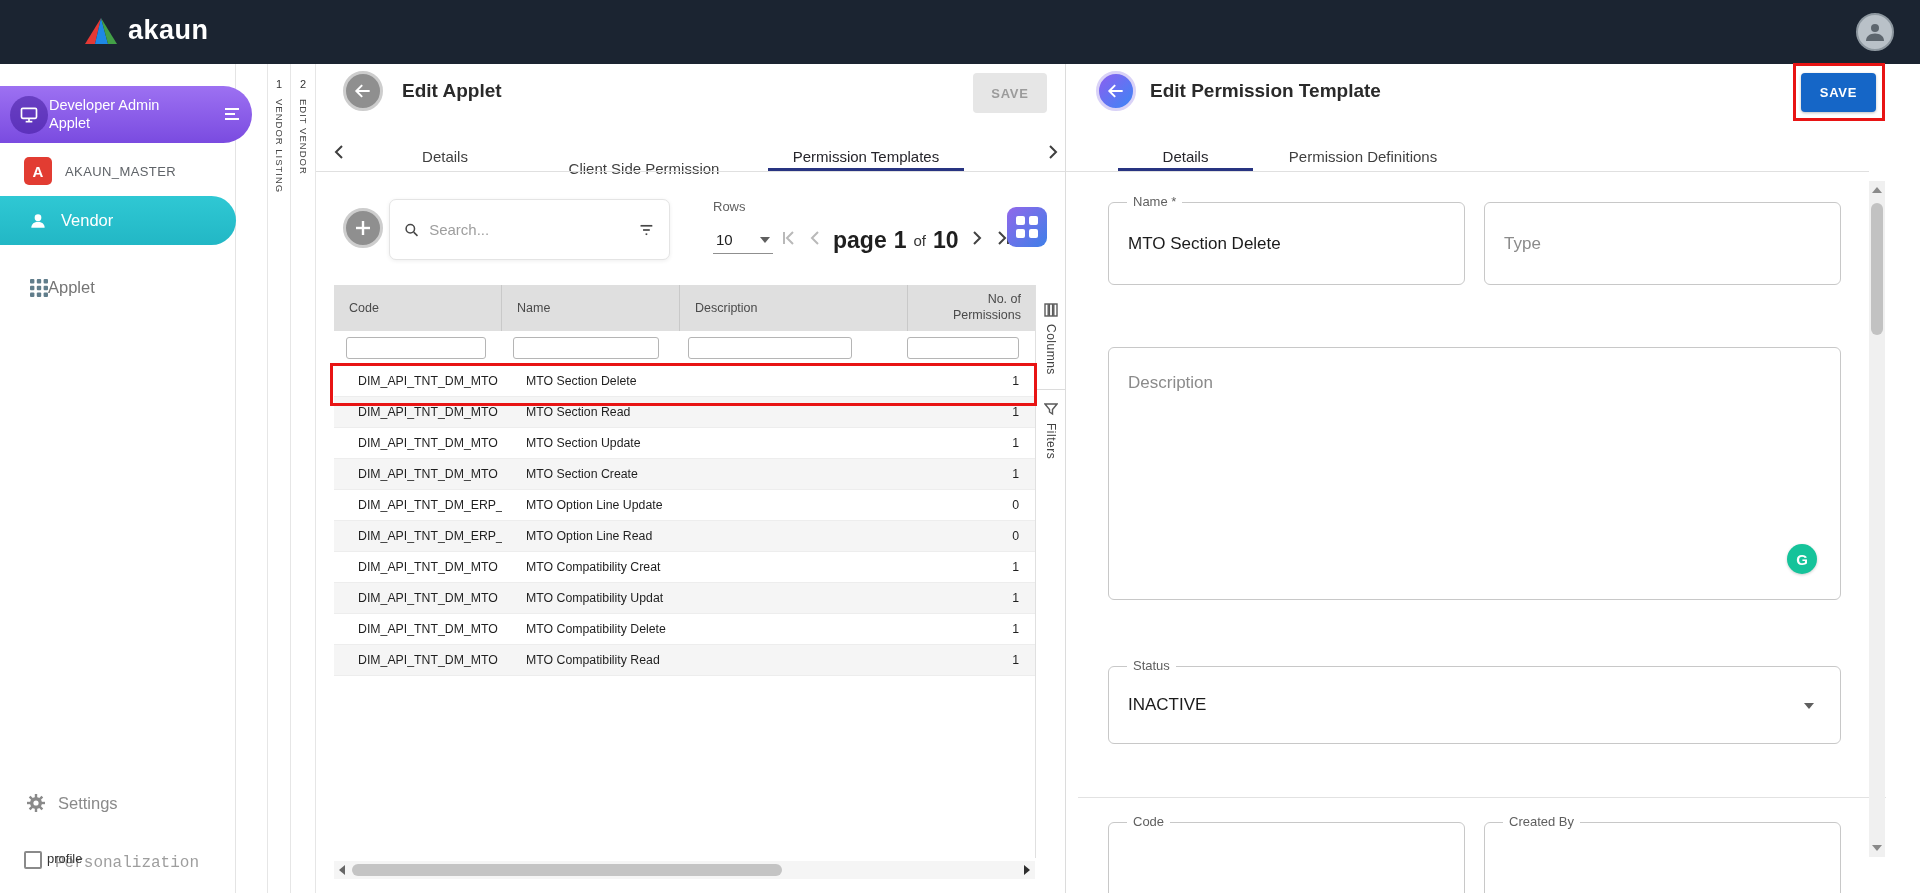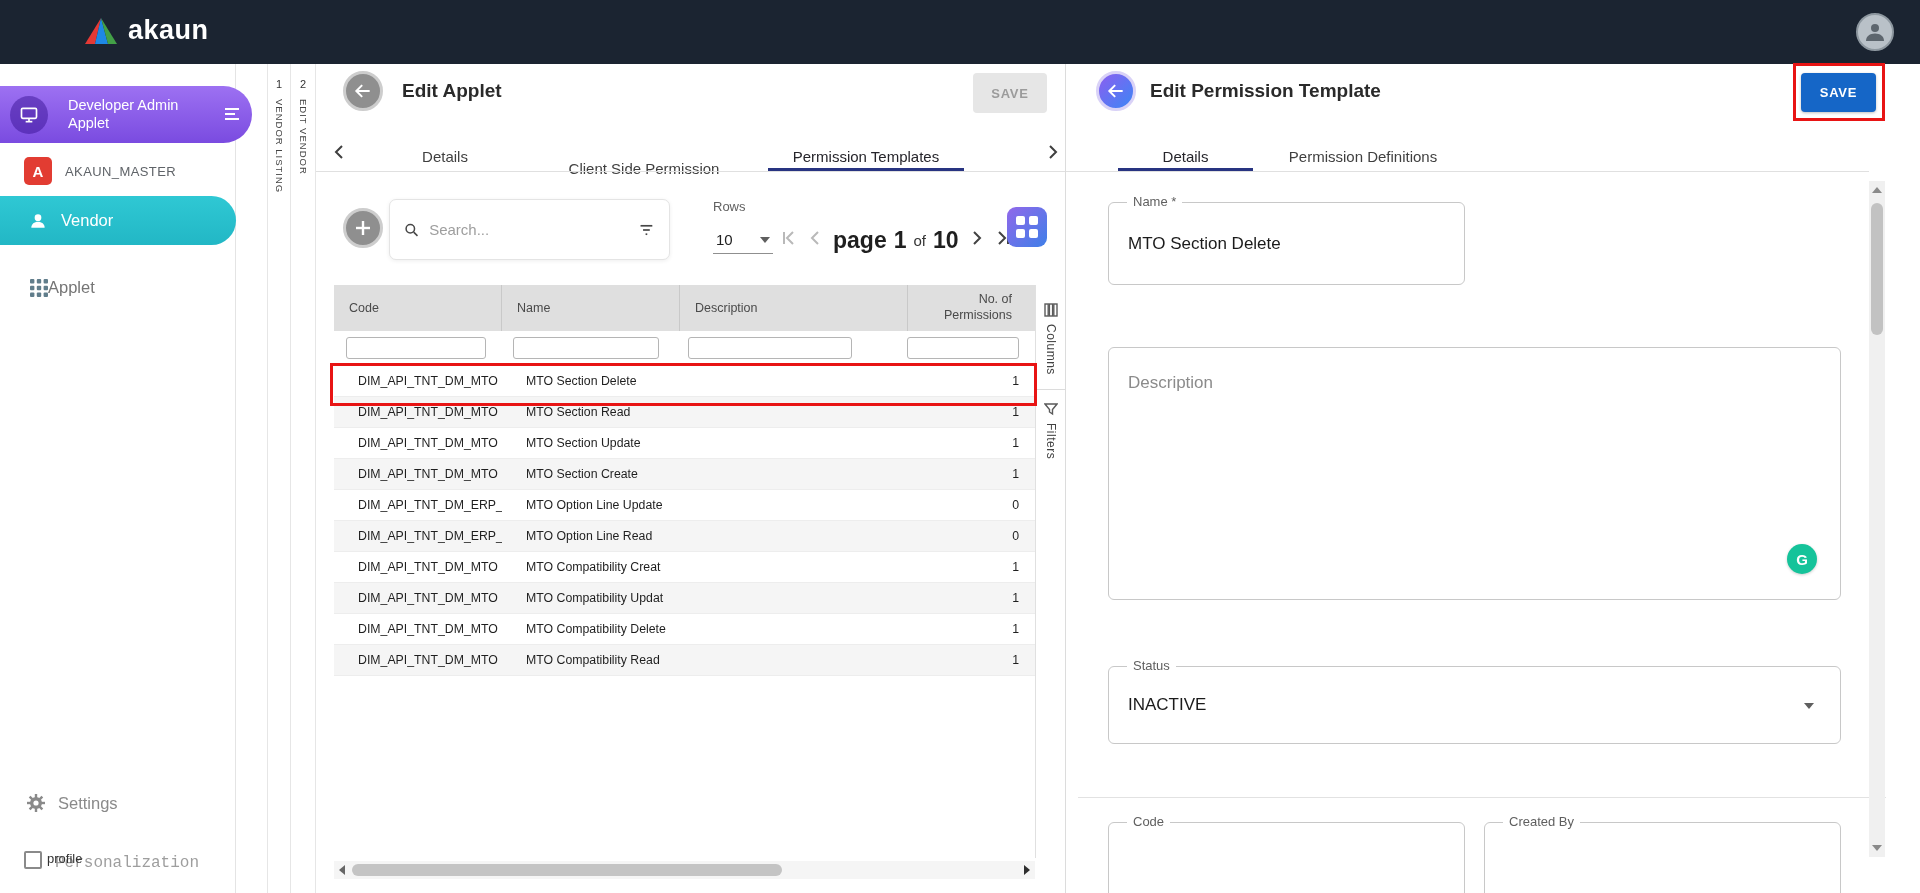"Developer Admin Applet" .applet-pill { gap: 20px -> 1px }
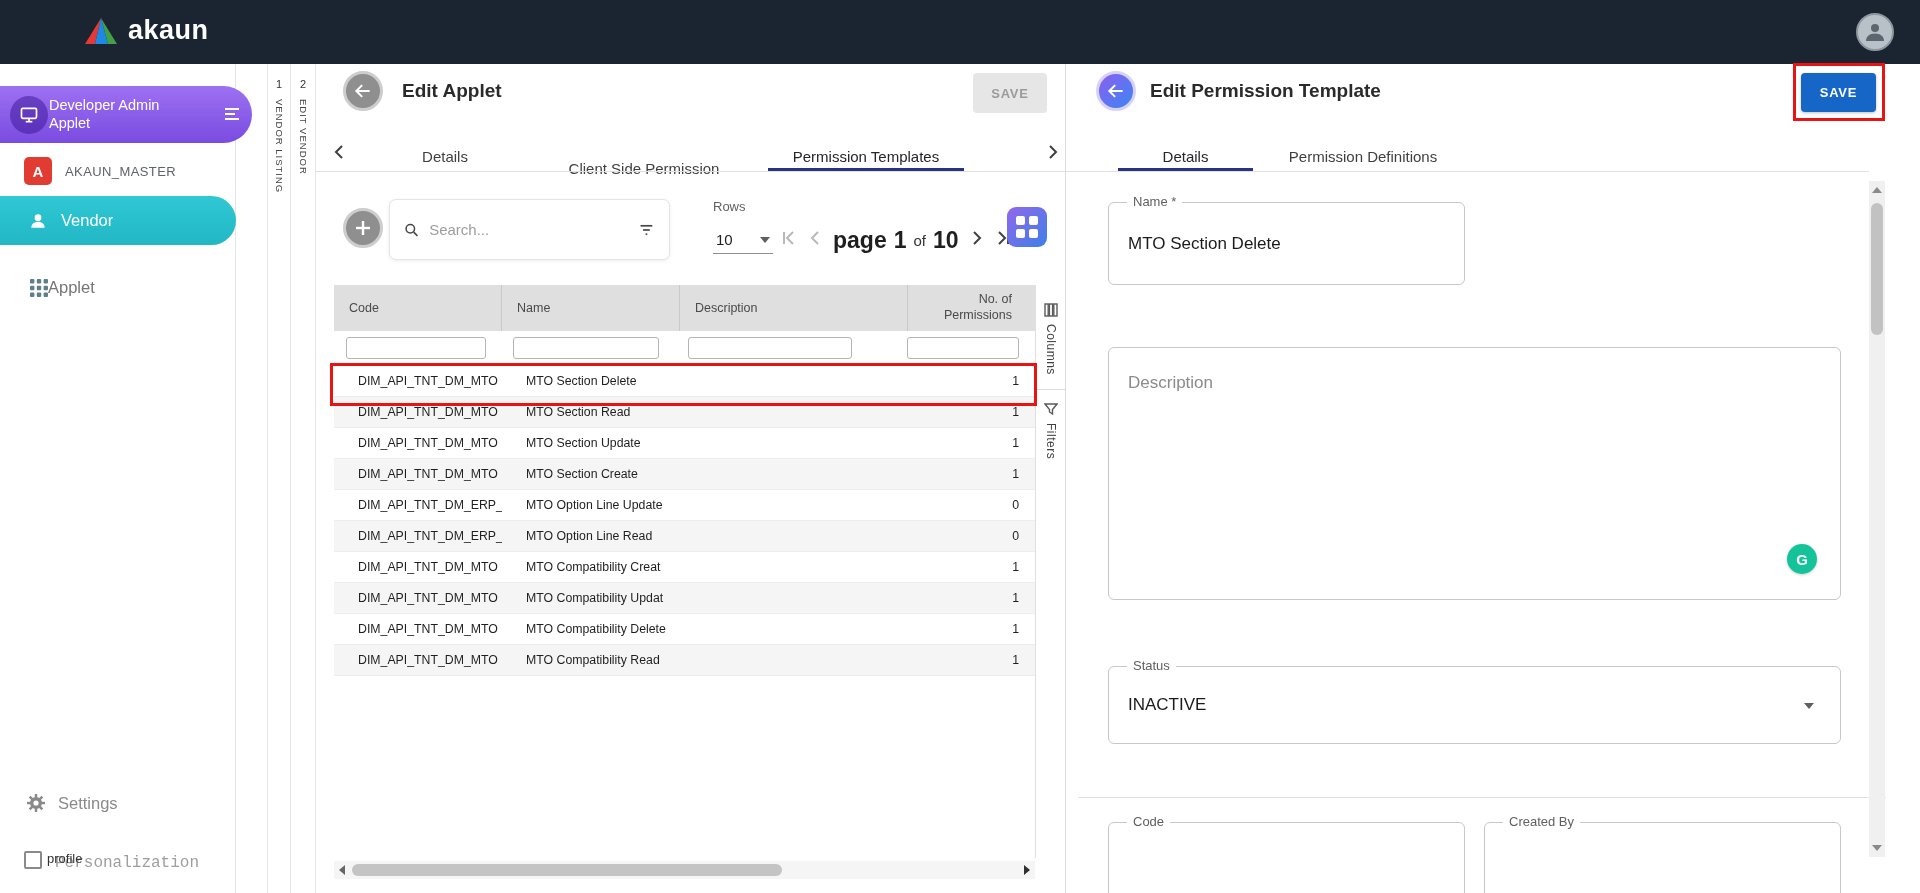"Type" div.mfield { html: none -> <div> <span>Type</span> </div> }
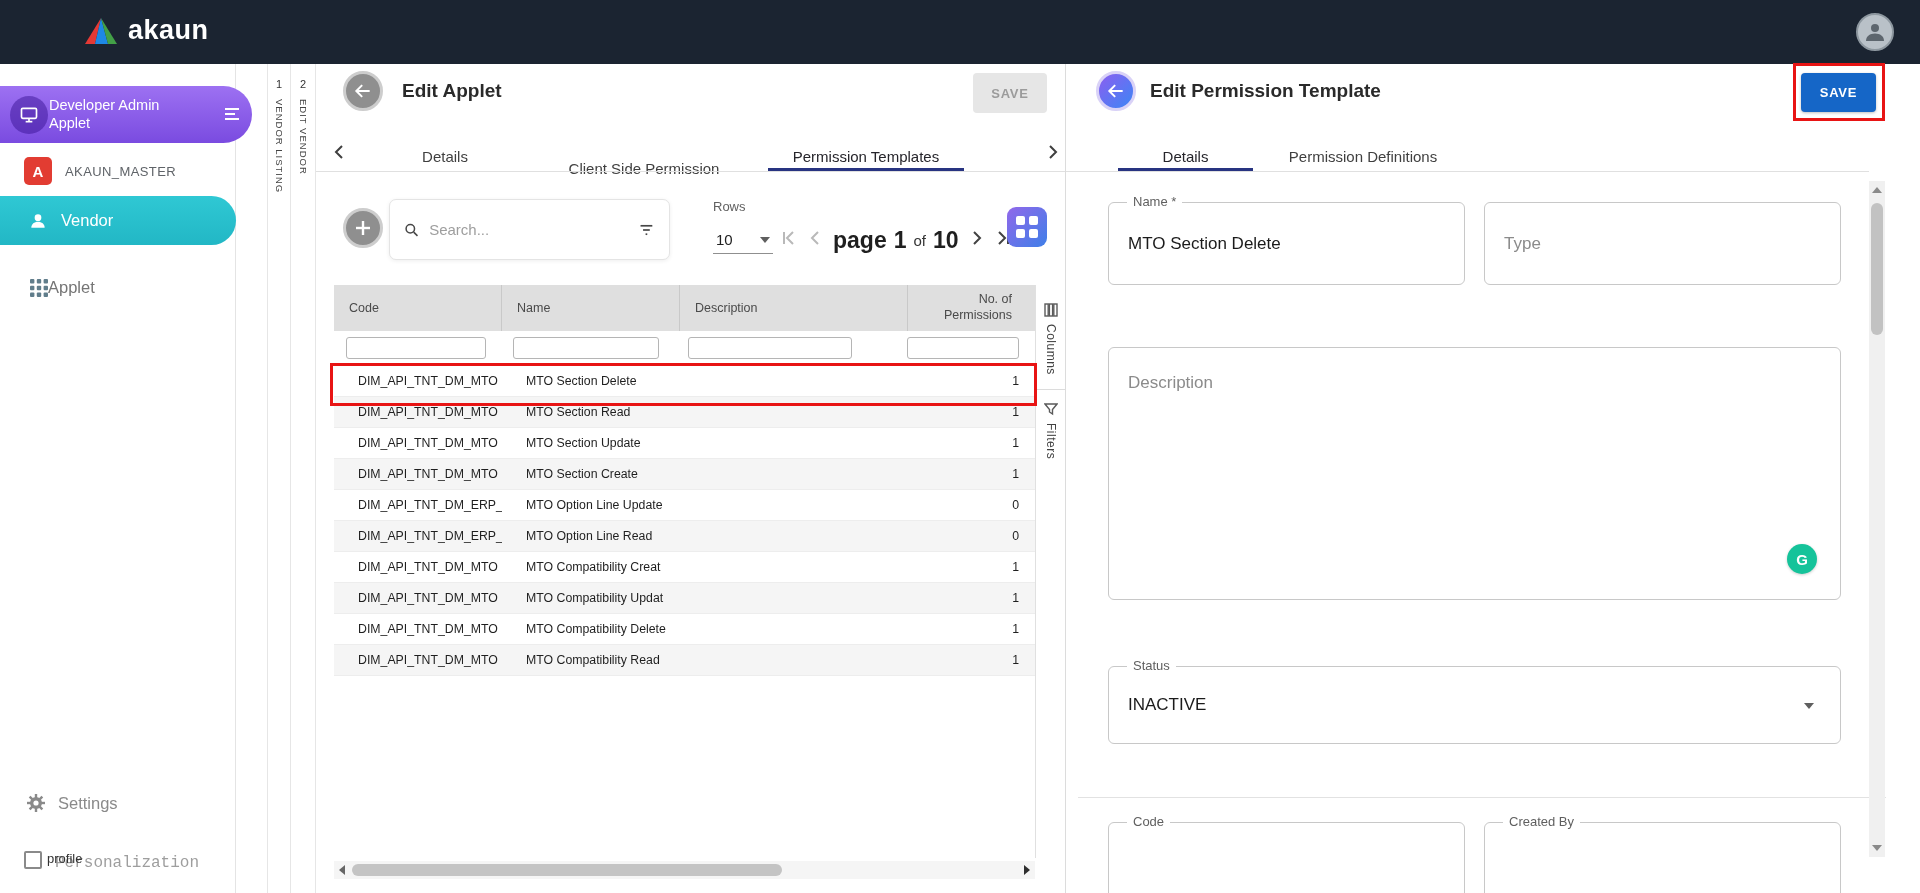"No. of Permissions" .th.last { justify-content: center -> flex-end }
